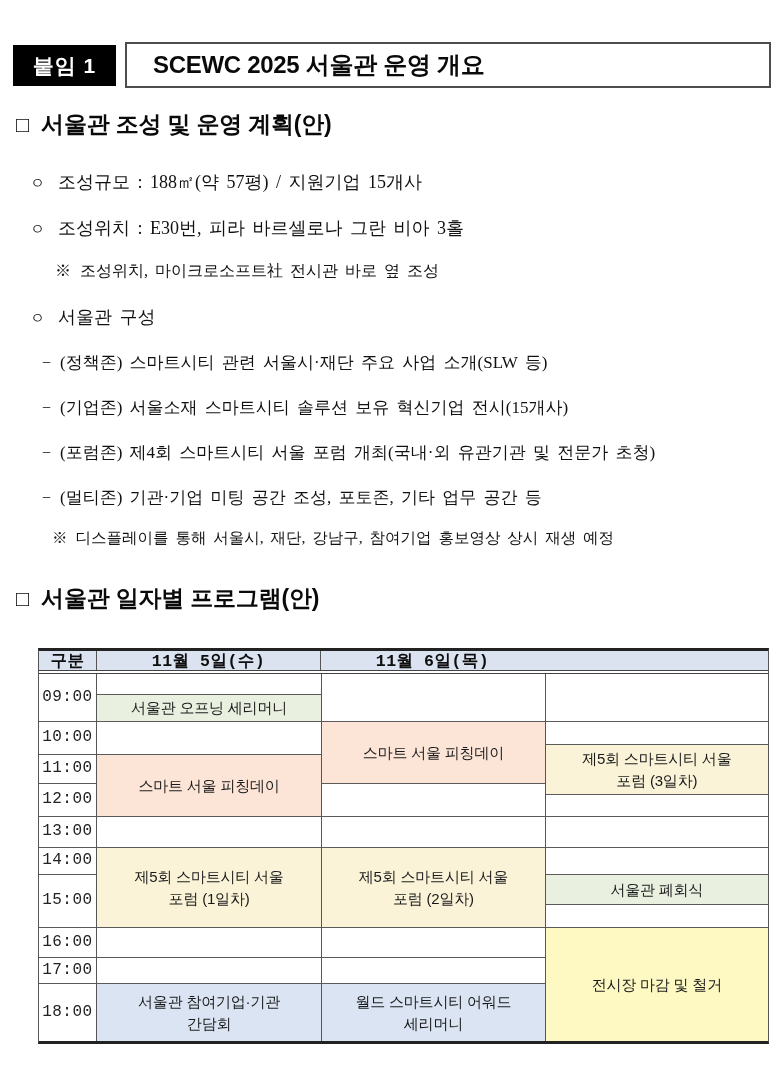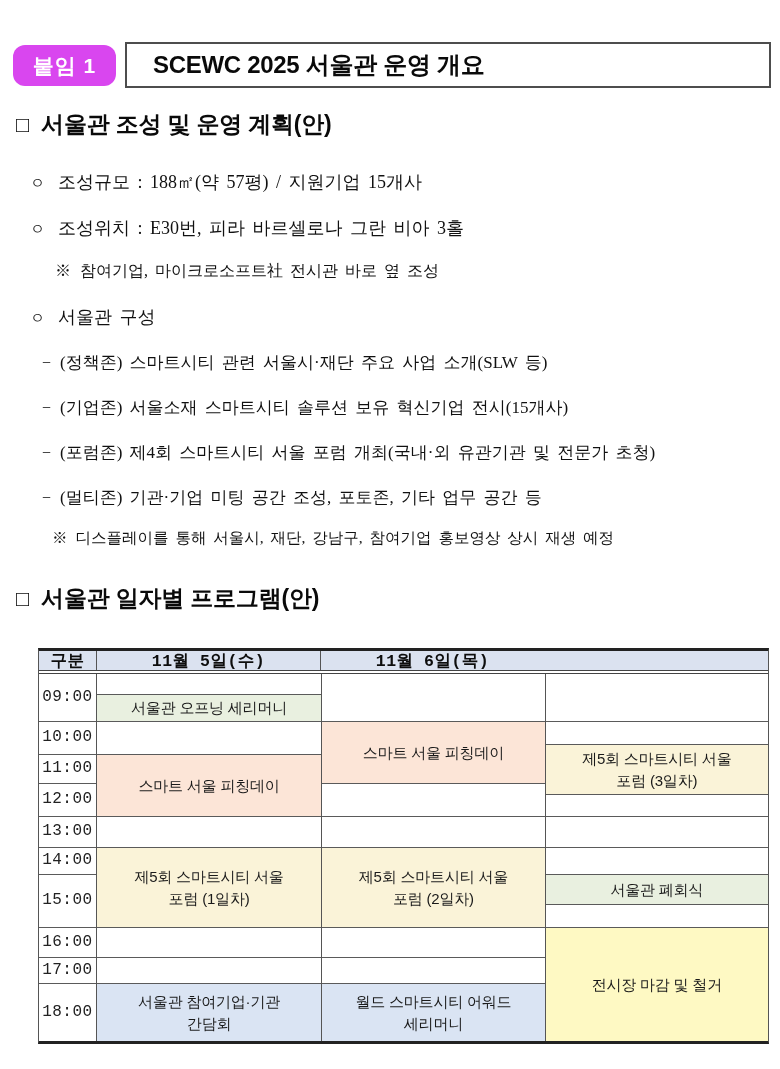"붙임 1" div.abs { background-color: #d946ef -> #000000; border-radius: 12px -> none }
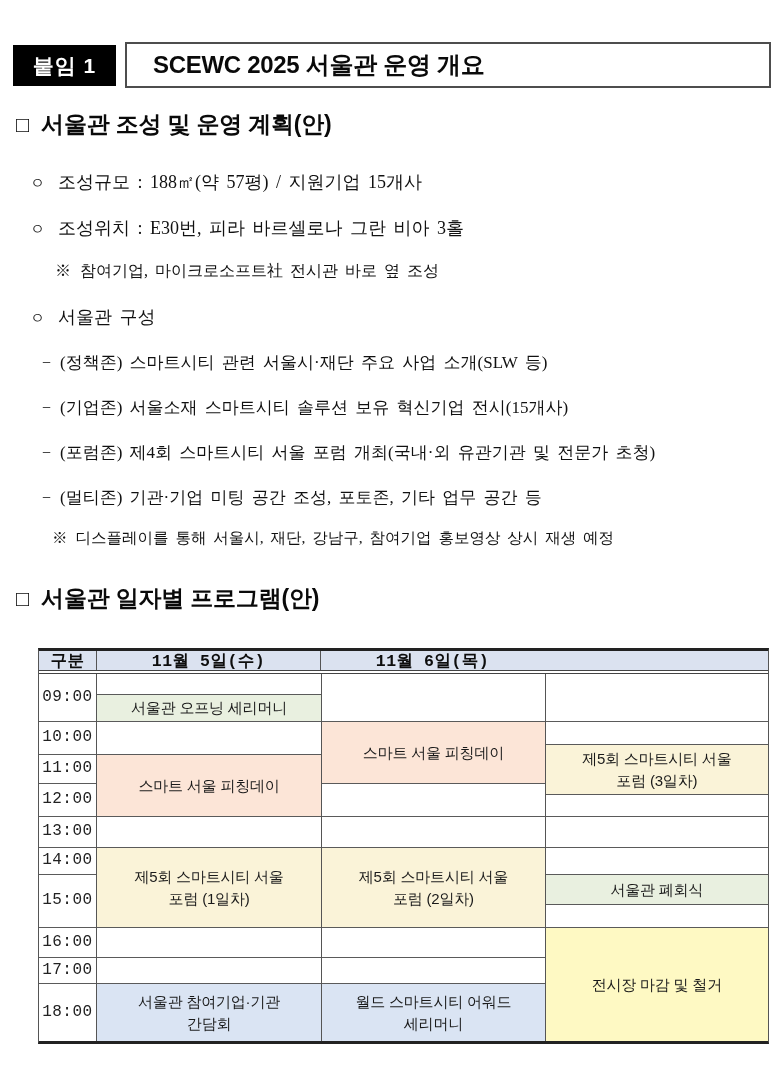"참여기업, 마이크로소프트社 전시관 바로 옆" span { text: 참여기업 -> 조성위치 }
